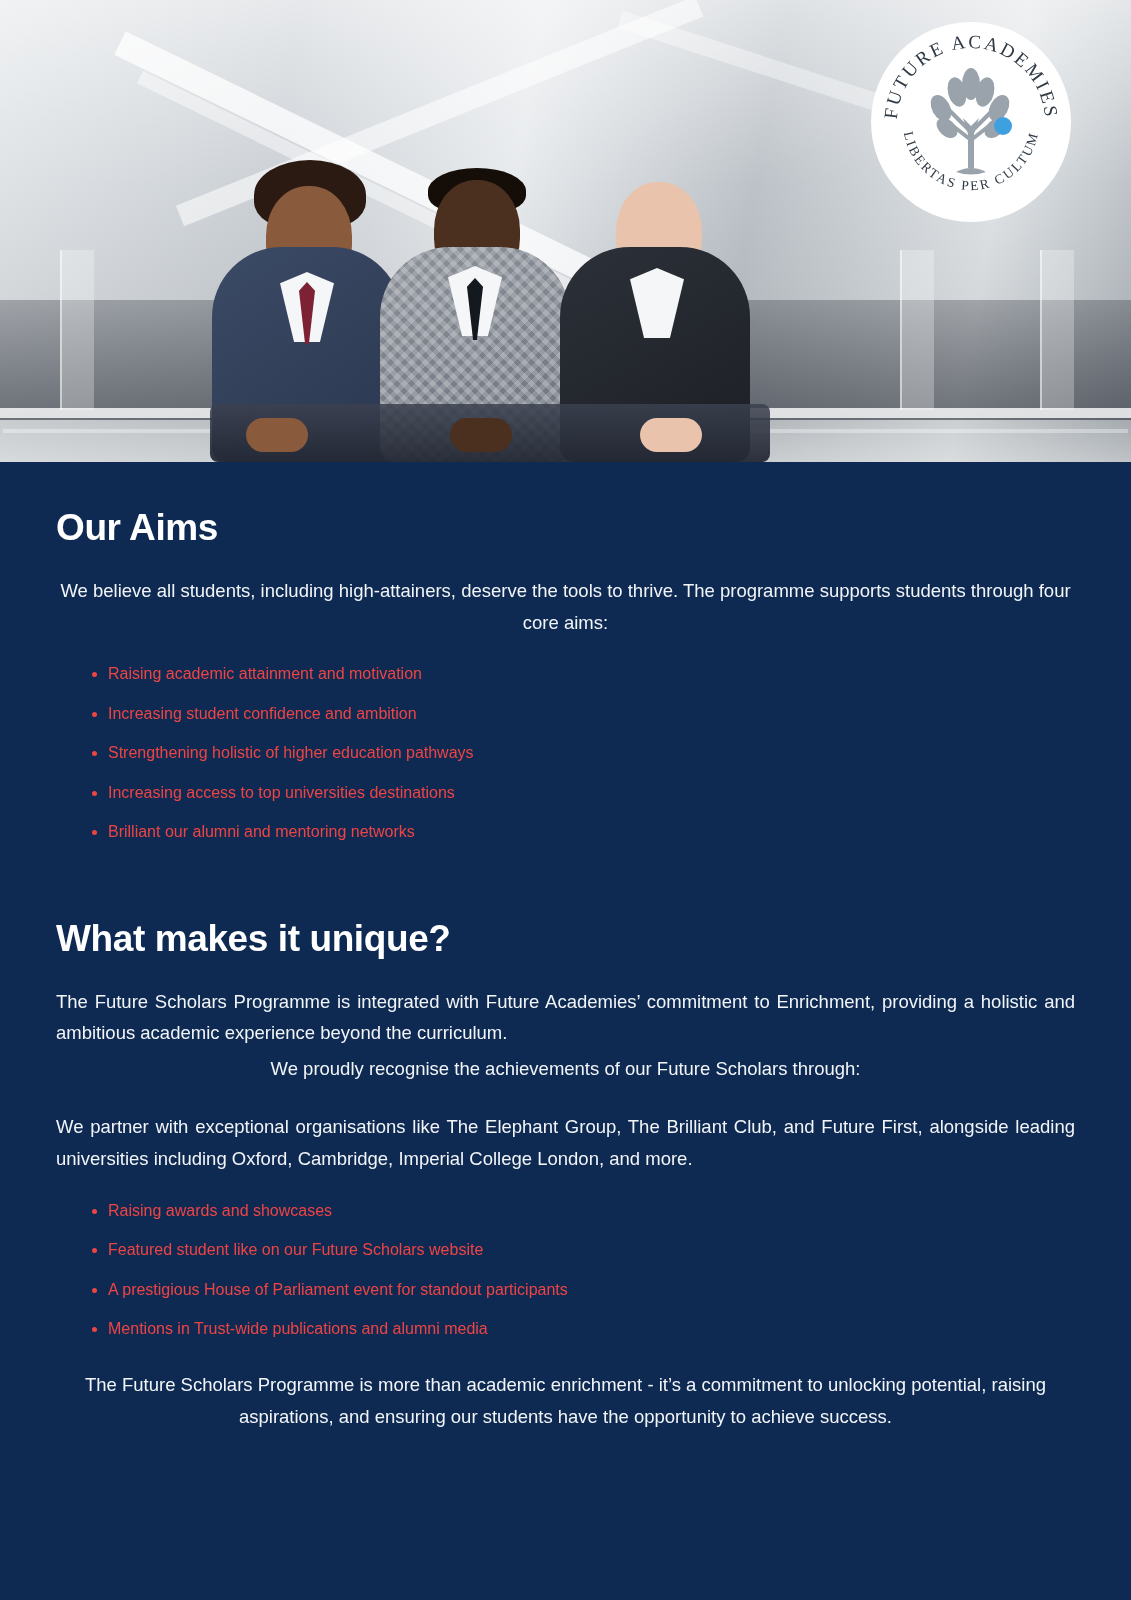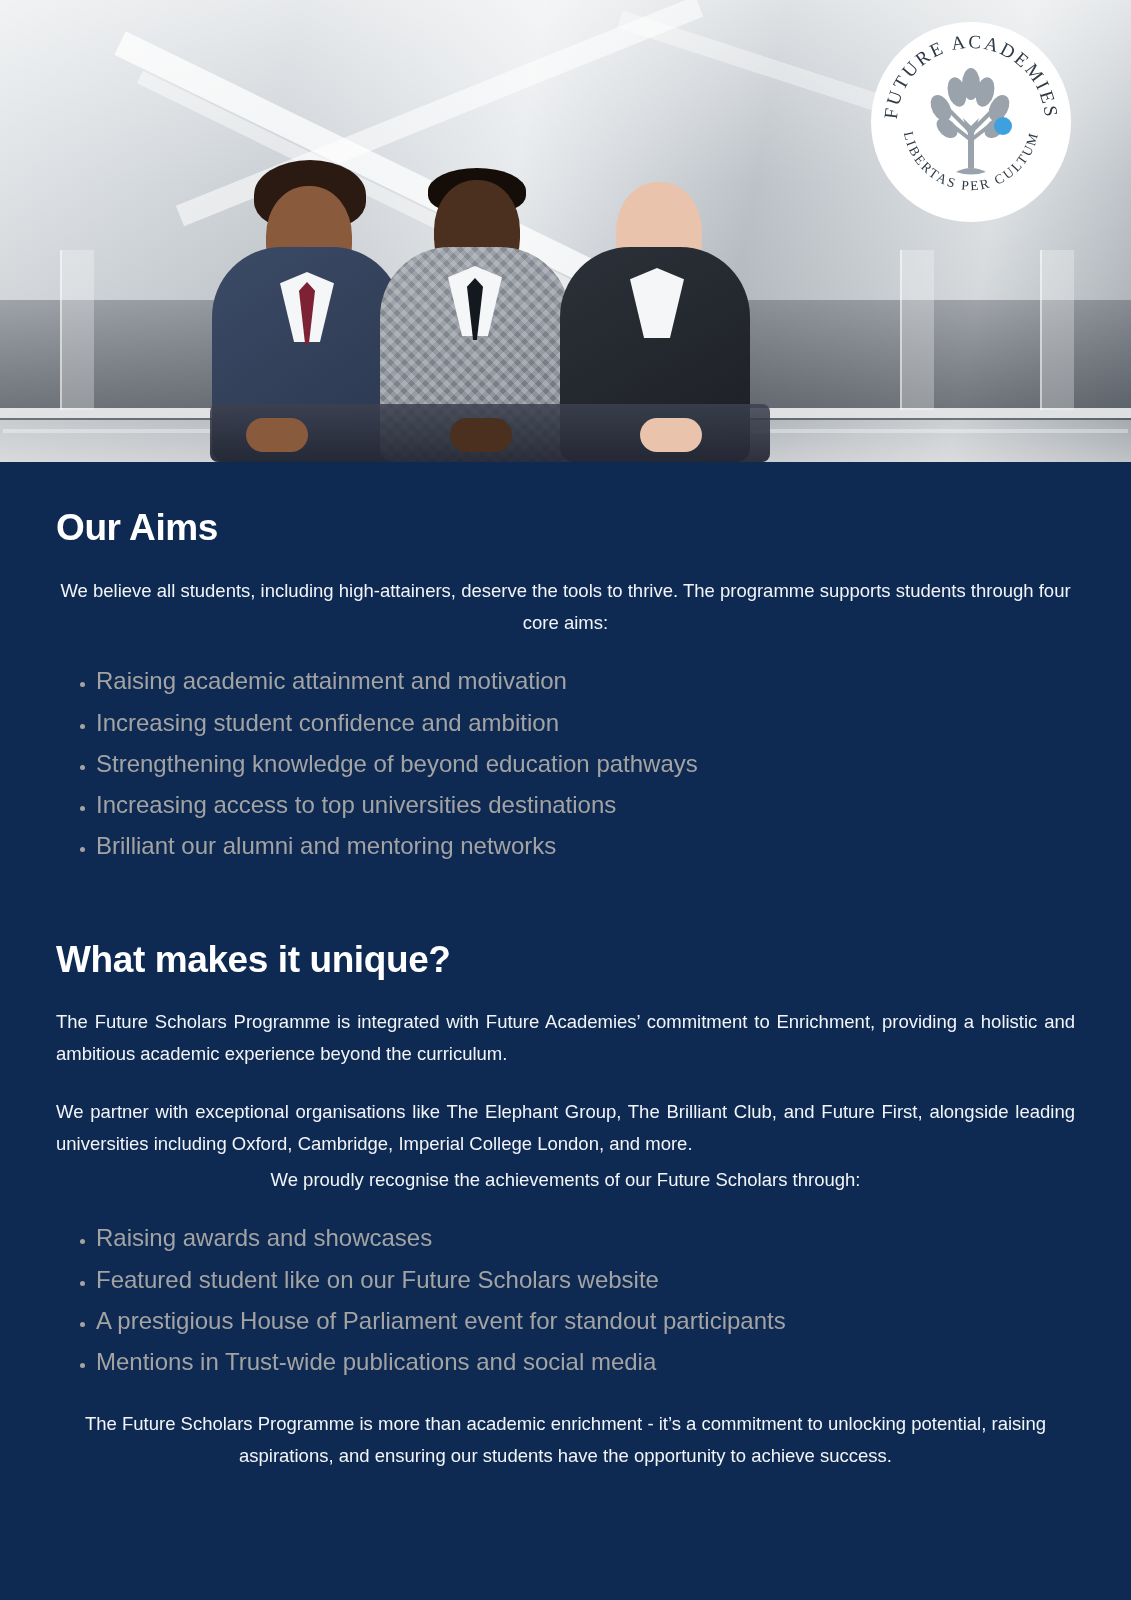"Raising academic attainment and" ul.bullets li { color: #a3a3a3 -> #ef4444; font-size: 24px -> 16px; margin: 0 -> 12px }
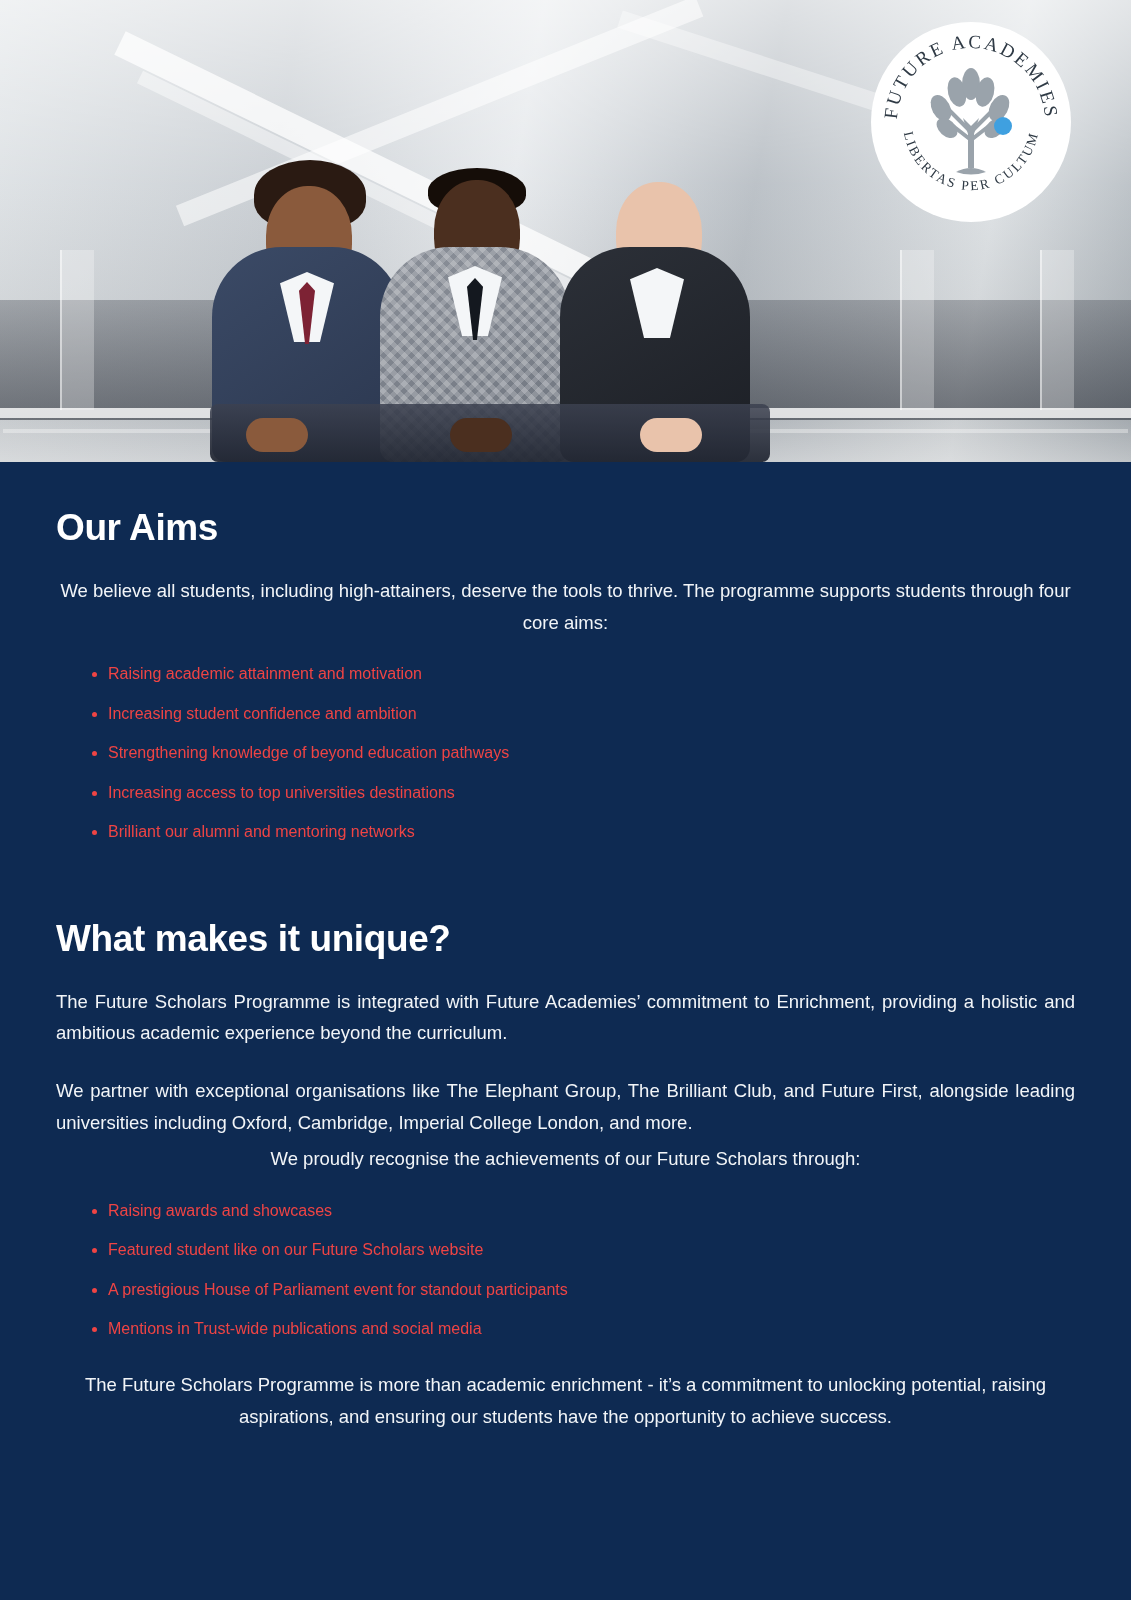"Strengthening knowledge of beyond" li { text: knowledge of beyond -> holistic of higher }
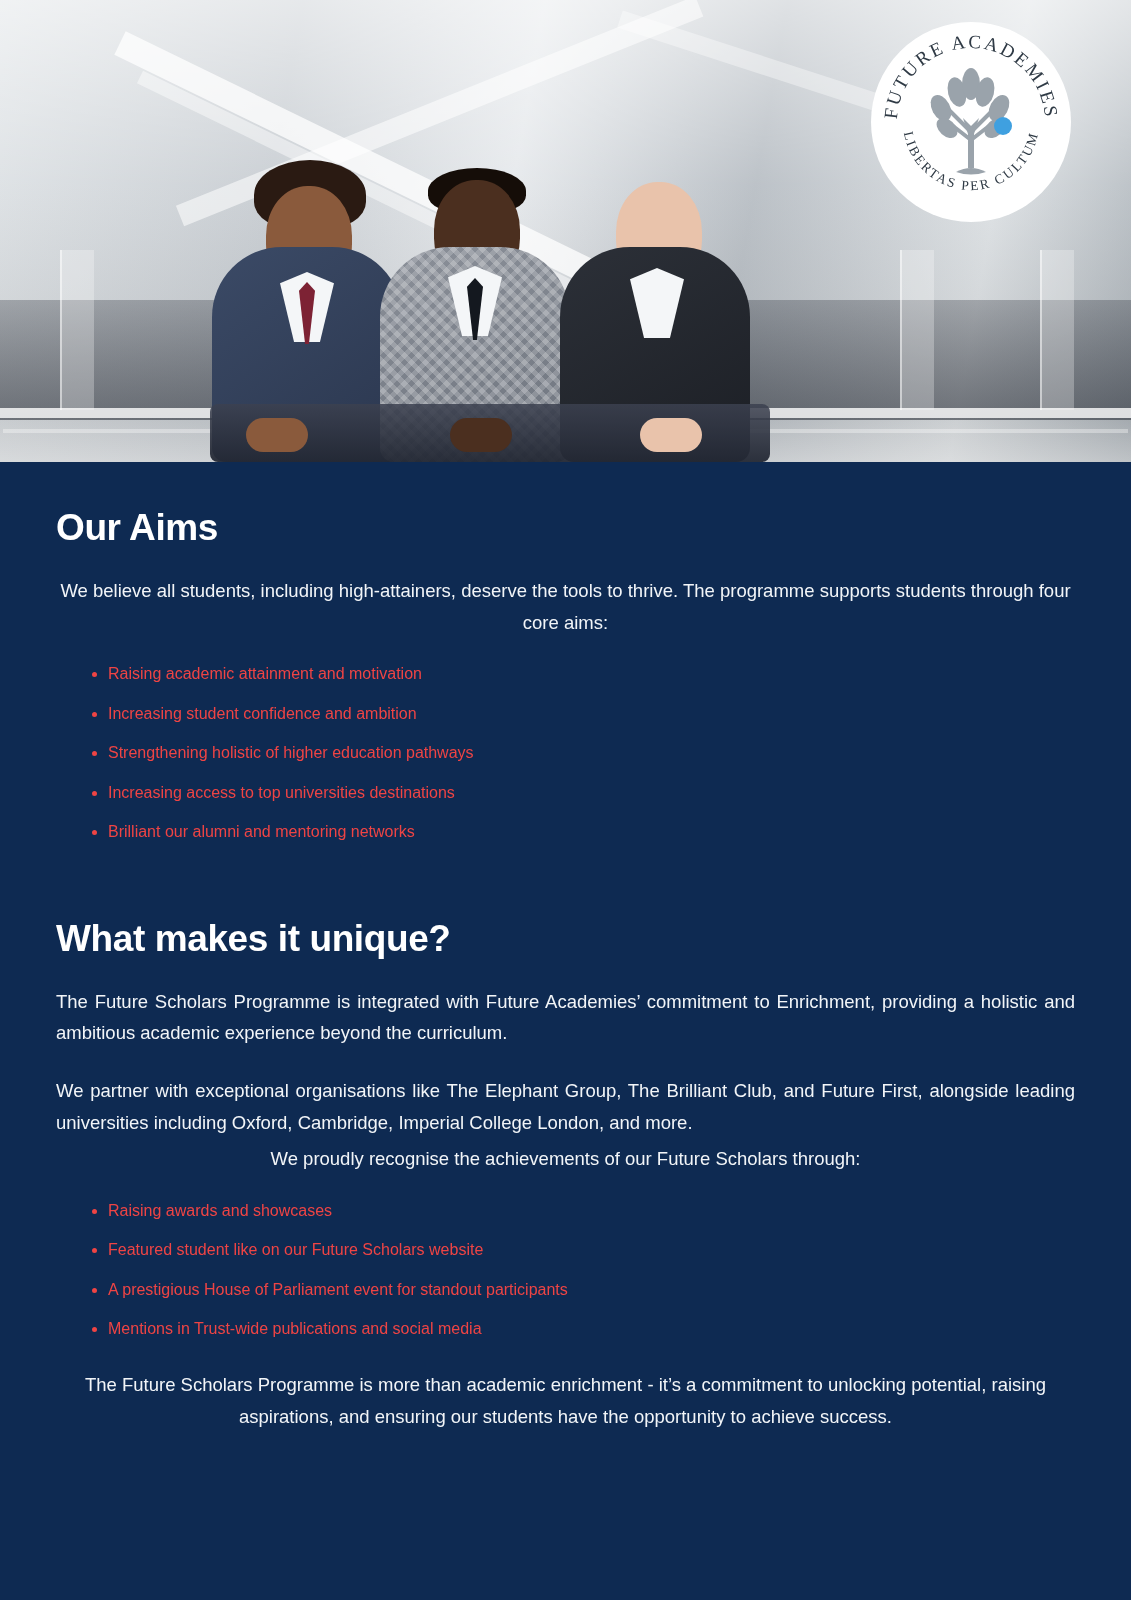"We partner with exceptional" p.body { order: before "We proudly recognise the achievements" -> after "We proudly recognise the achievements" }
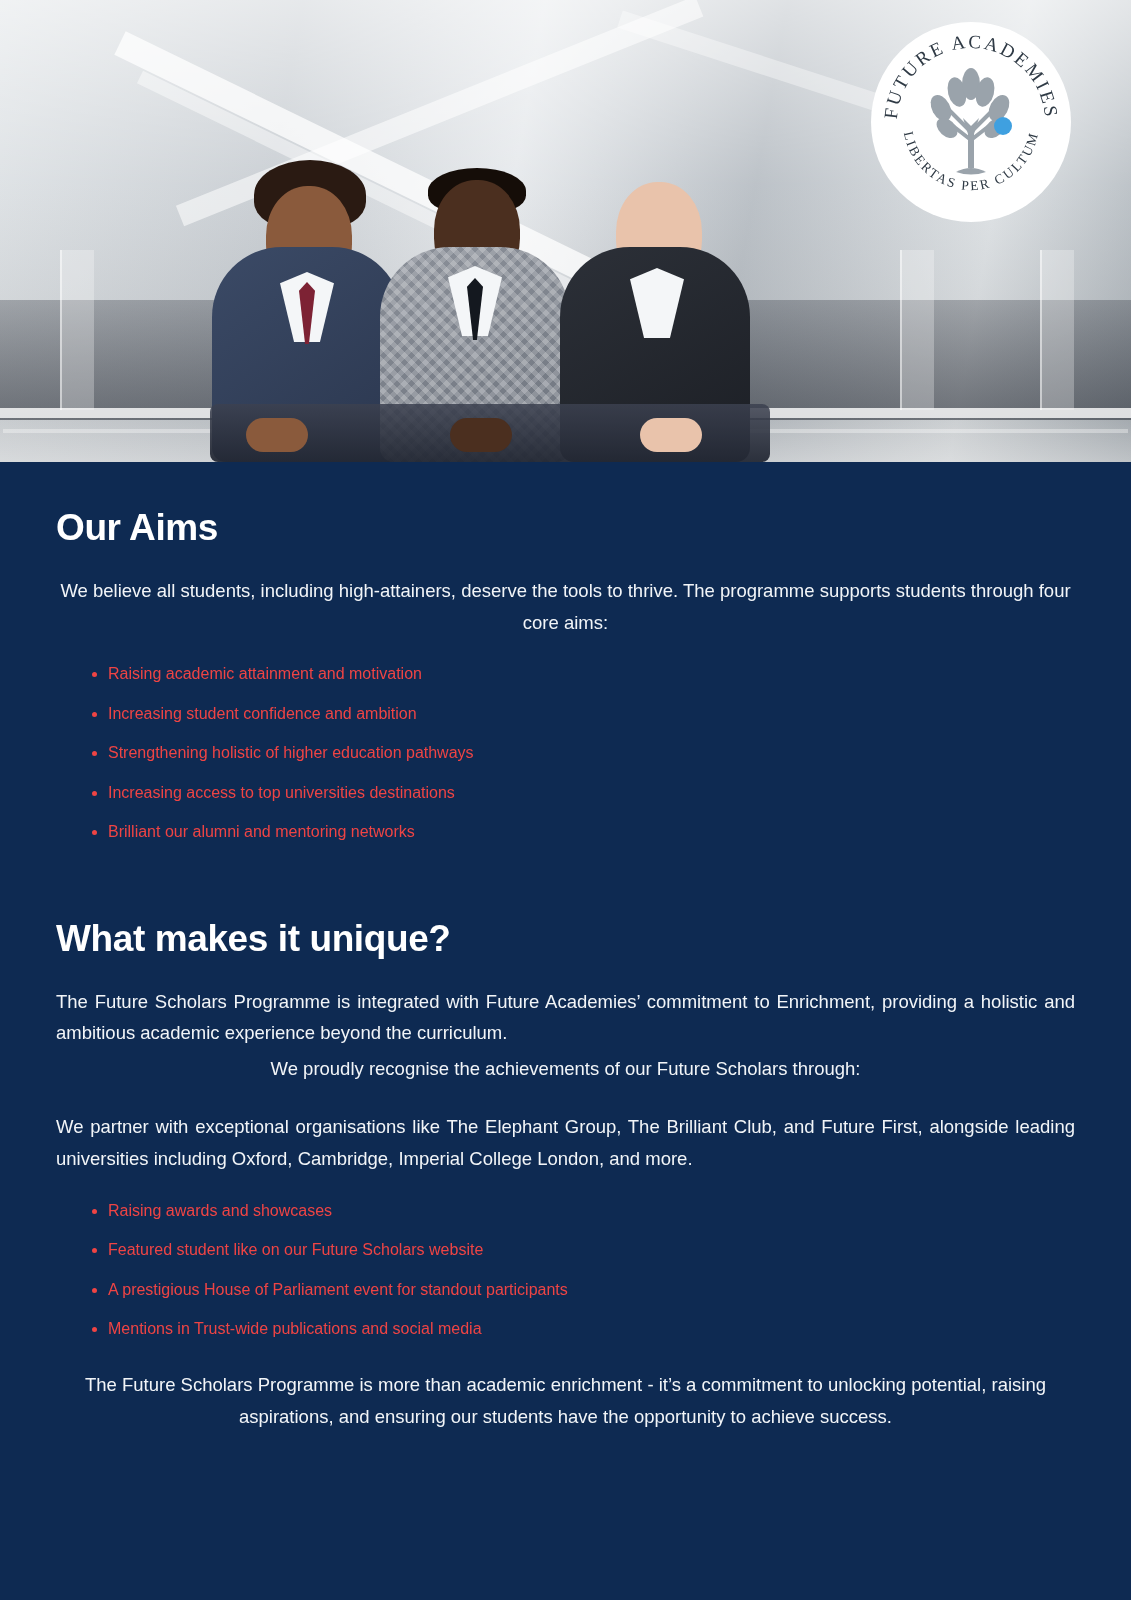"Mentions in Trust-wide publications and" li { text: social -> alumni }
